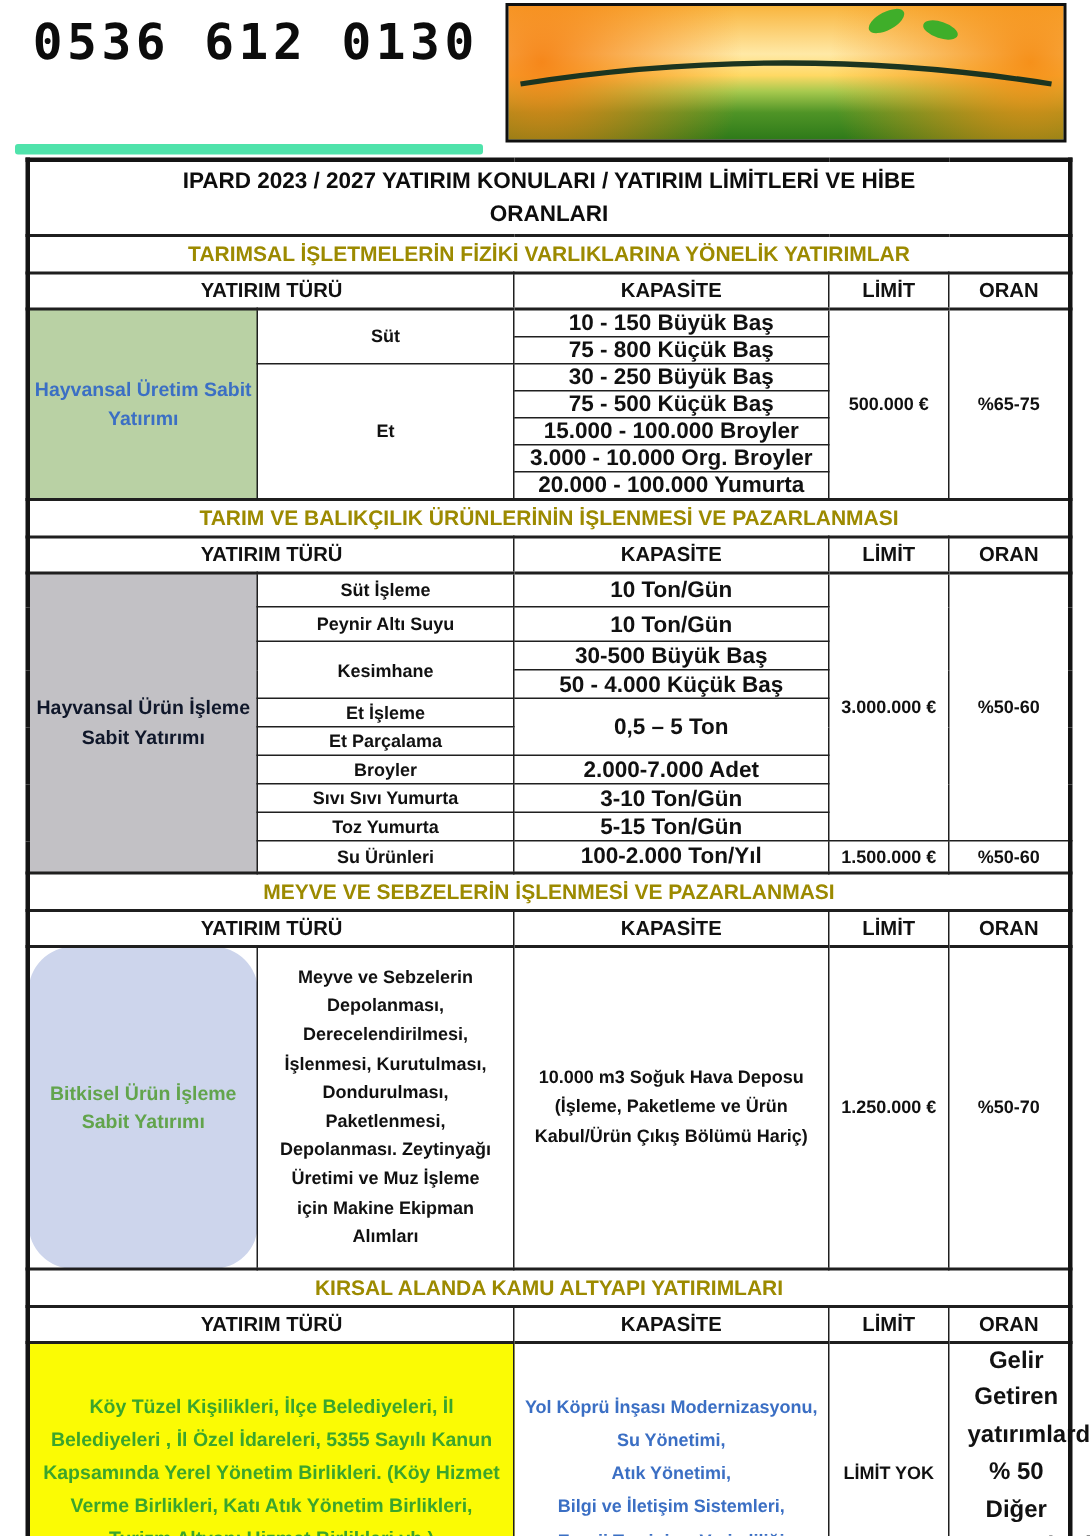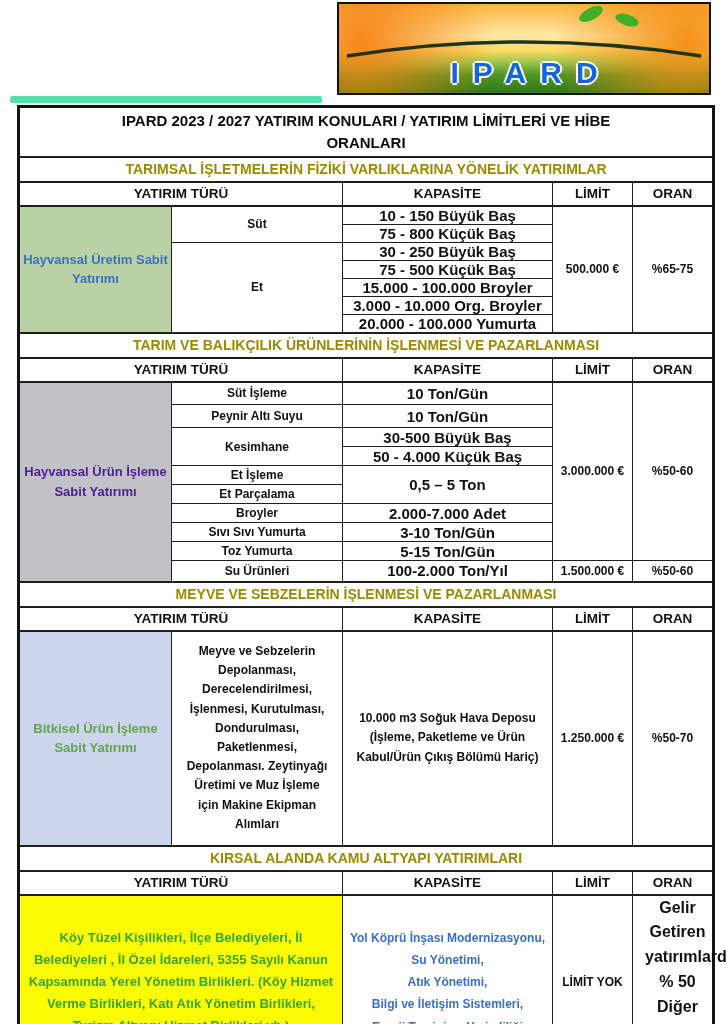"0536 612 0130" div.phone { html: none -> <div>0536 612 0130</div> }
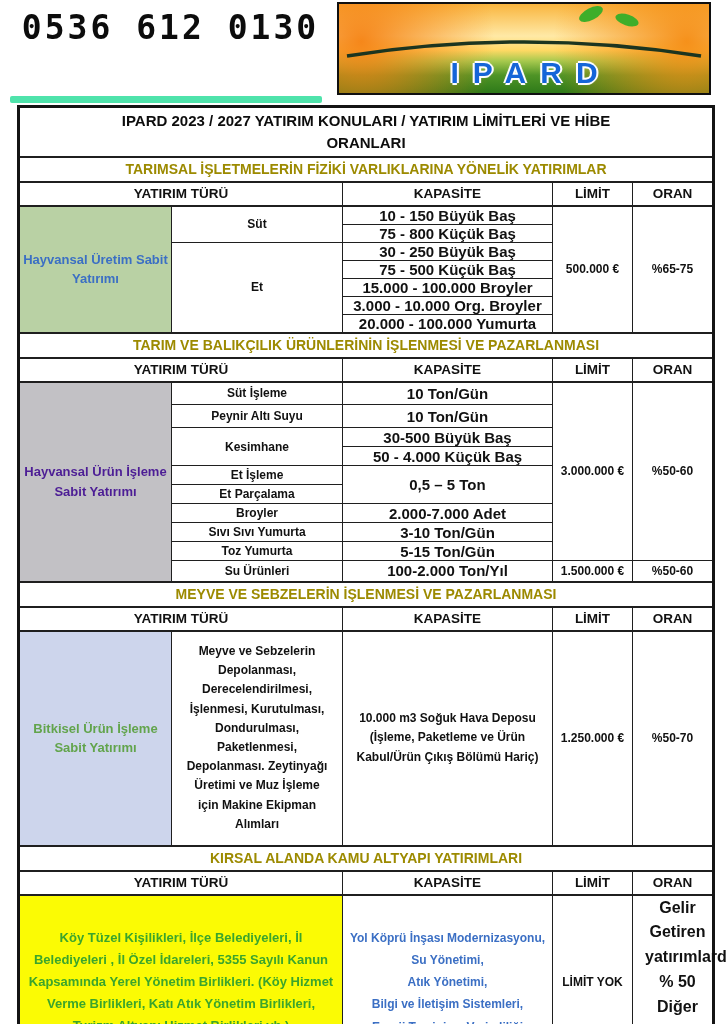"IPARD" div.ipard { html: <div>IPARD</div> -> none }
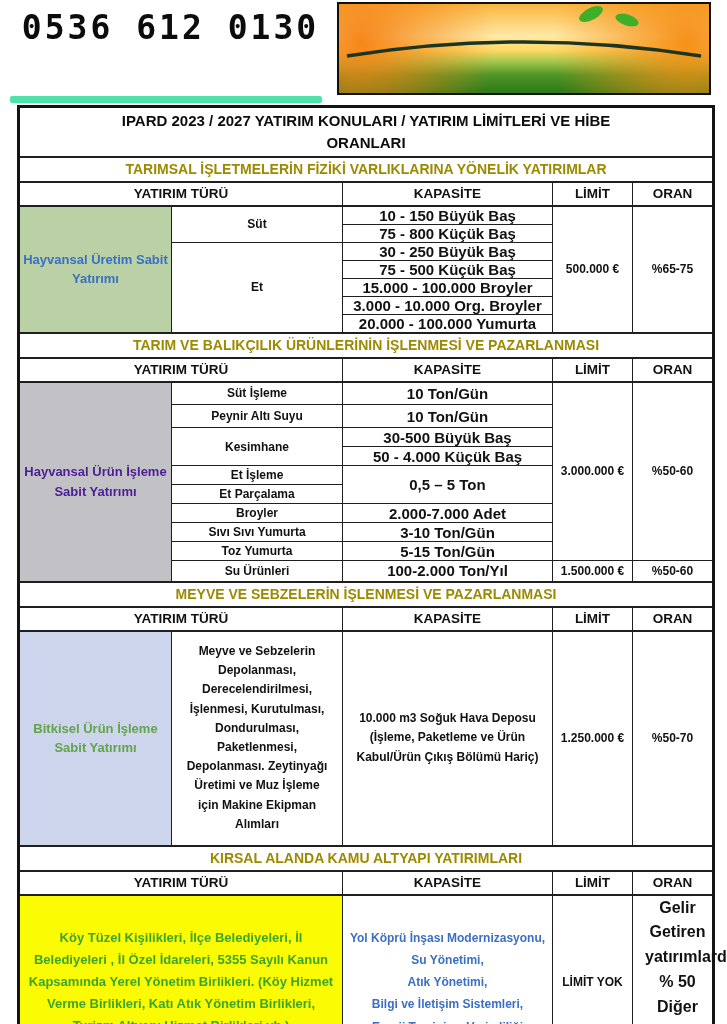"Hayvansal Ürün İşleme Sabit Yatırımı" .grp-gray { color: #4c1d95 -> #0f172a }
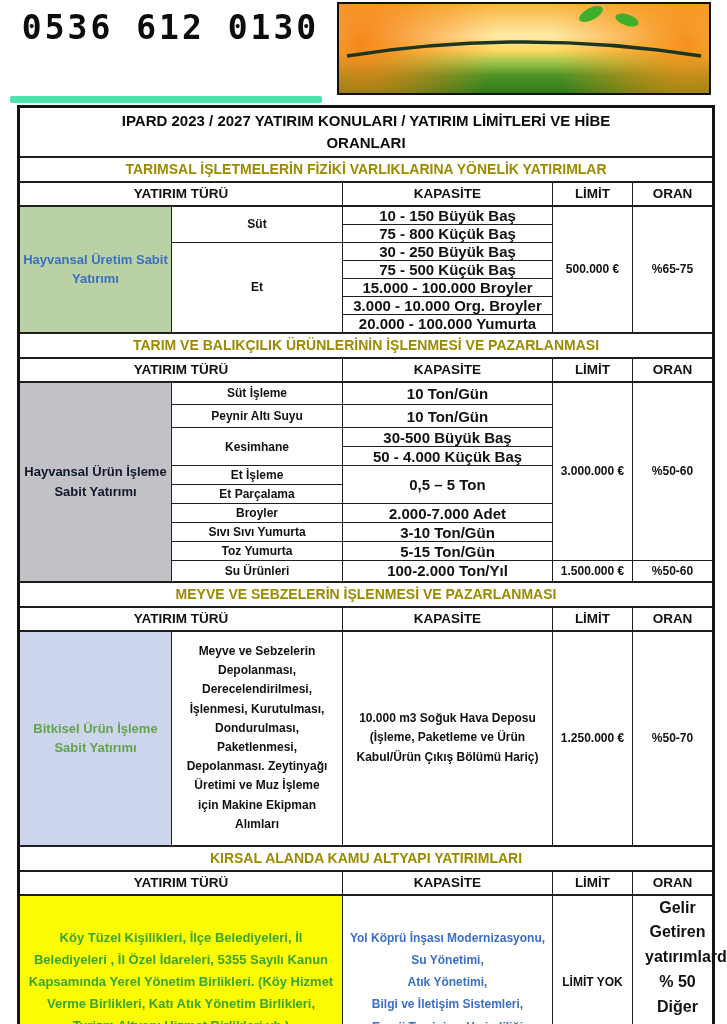"Bitkisel Ürün İşleme Sabit Yatırımı" .grp-lav { border-radius: none -> 30px }
